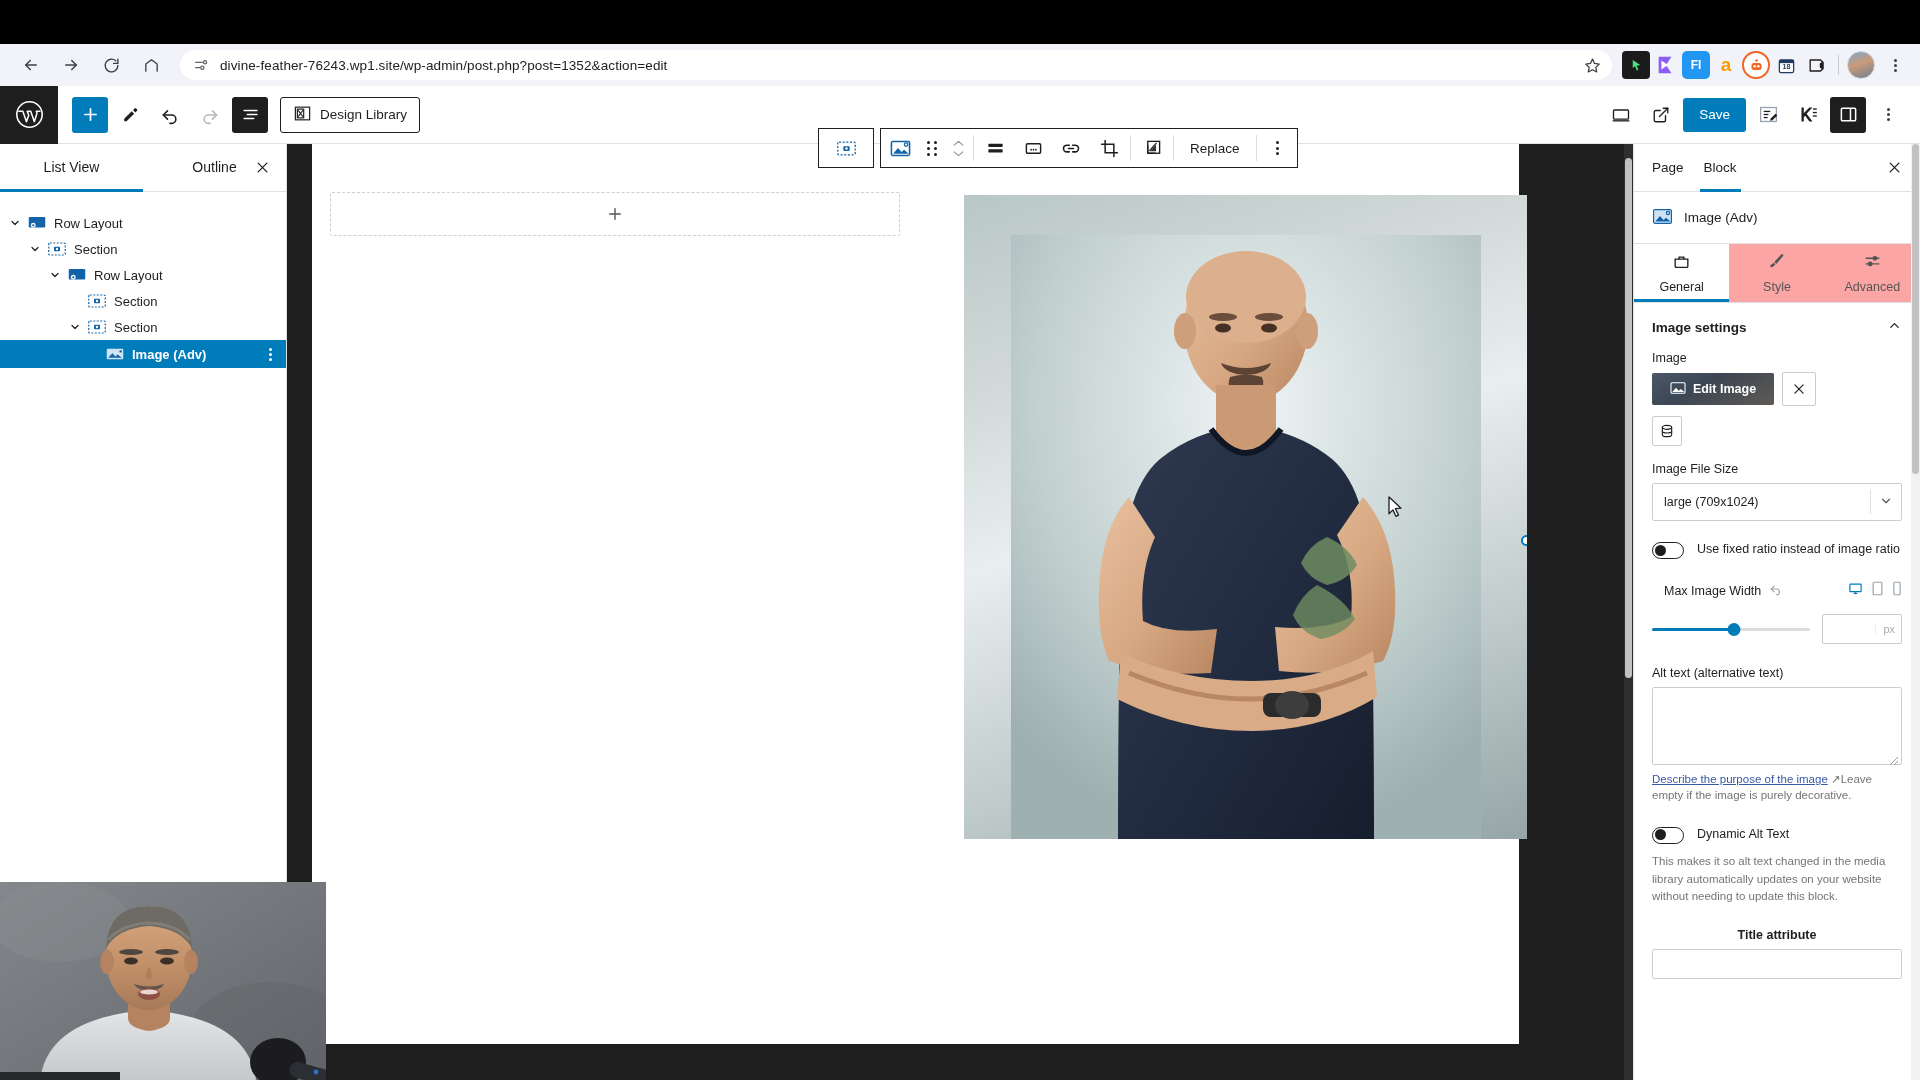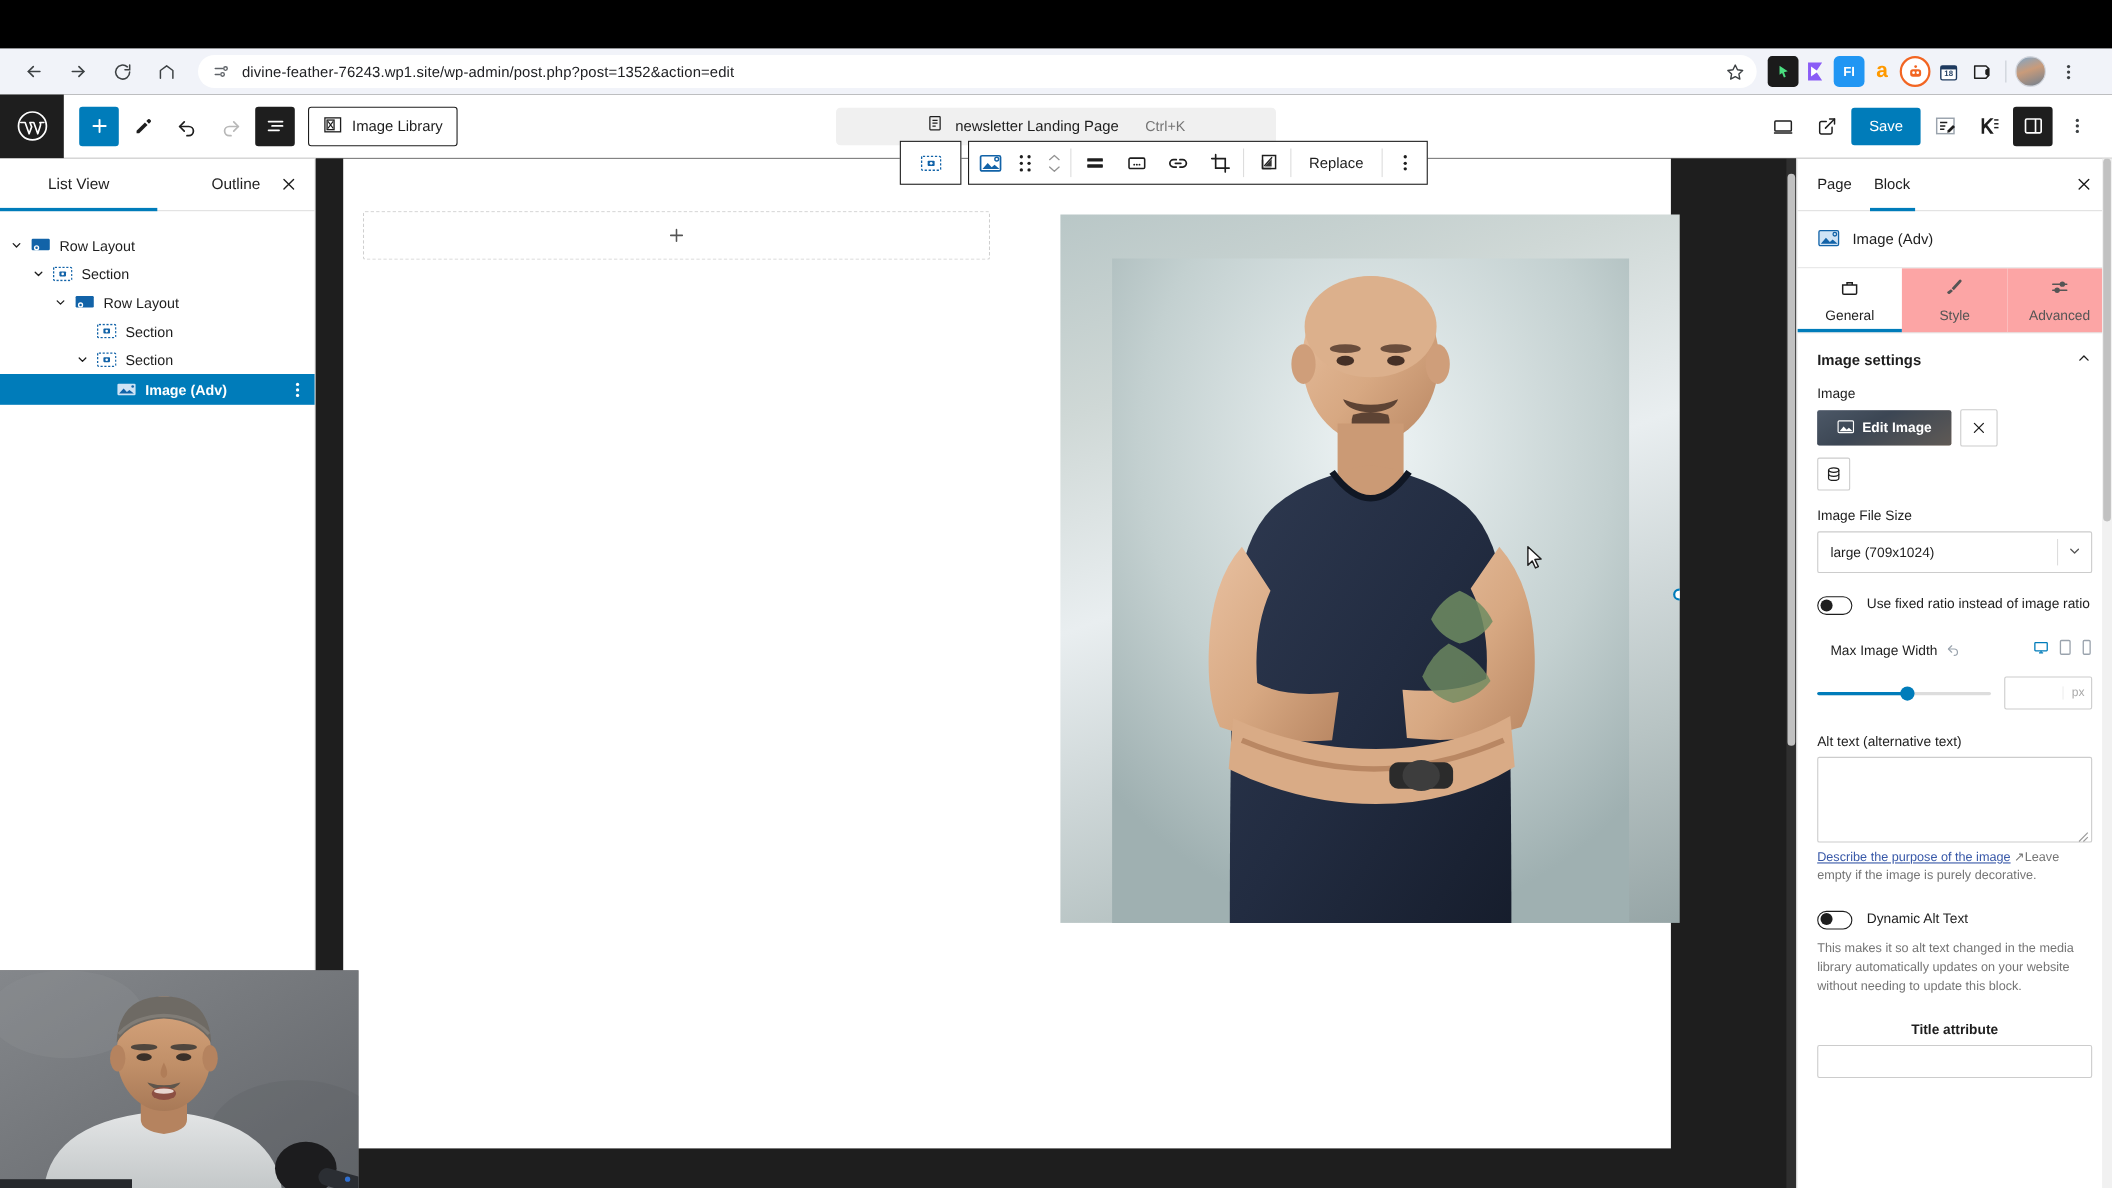"FI" .ext-icons { padding-right: 18px -> 3px }
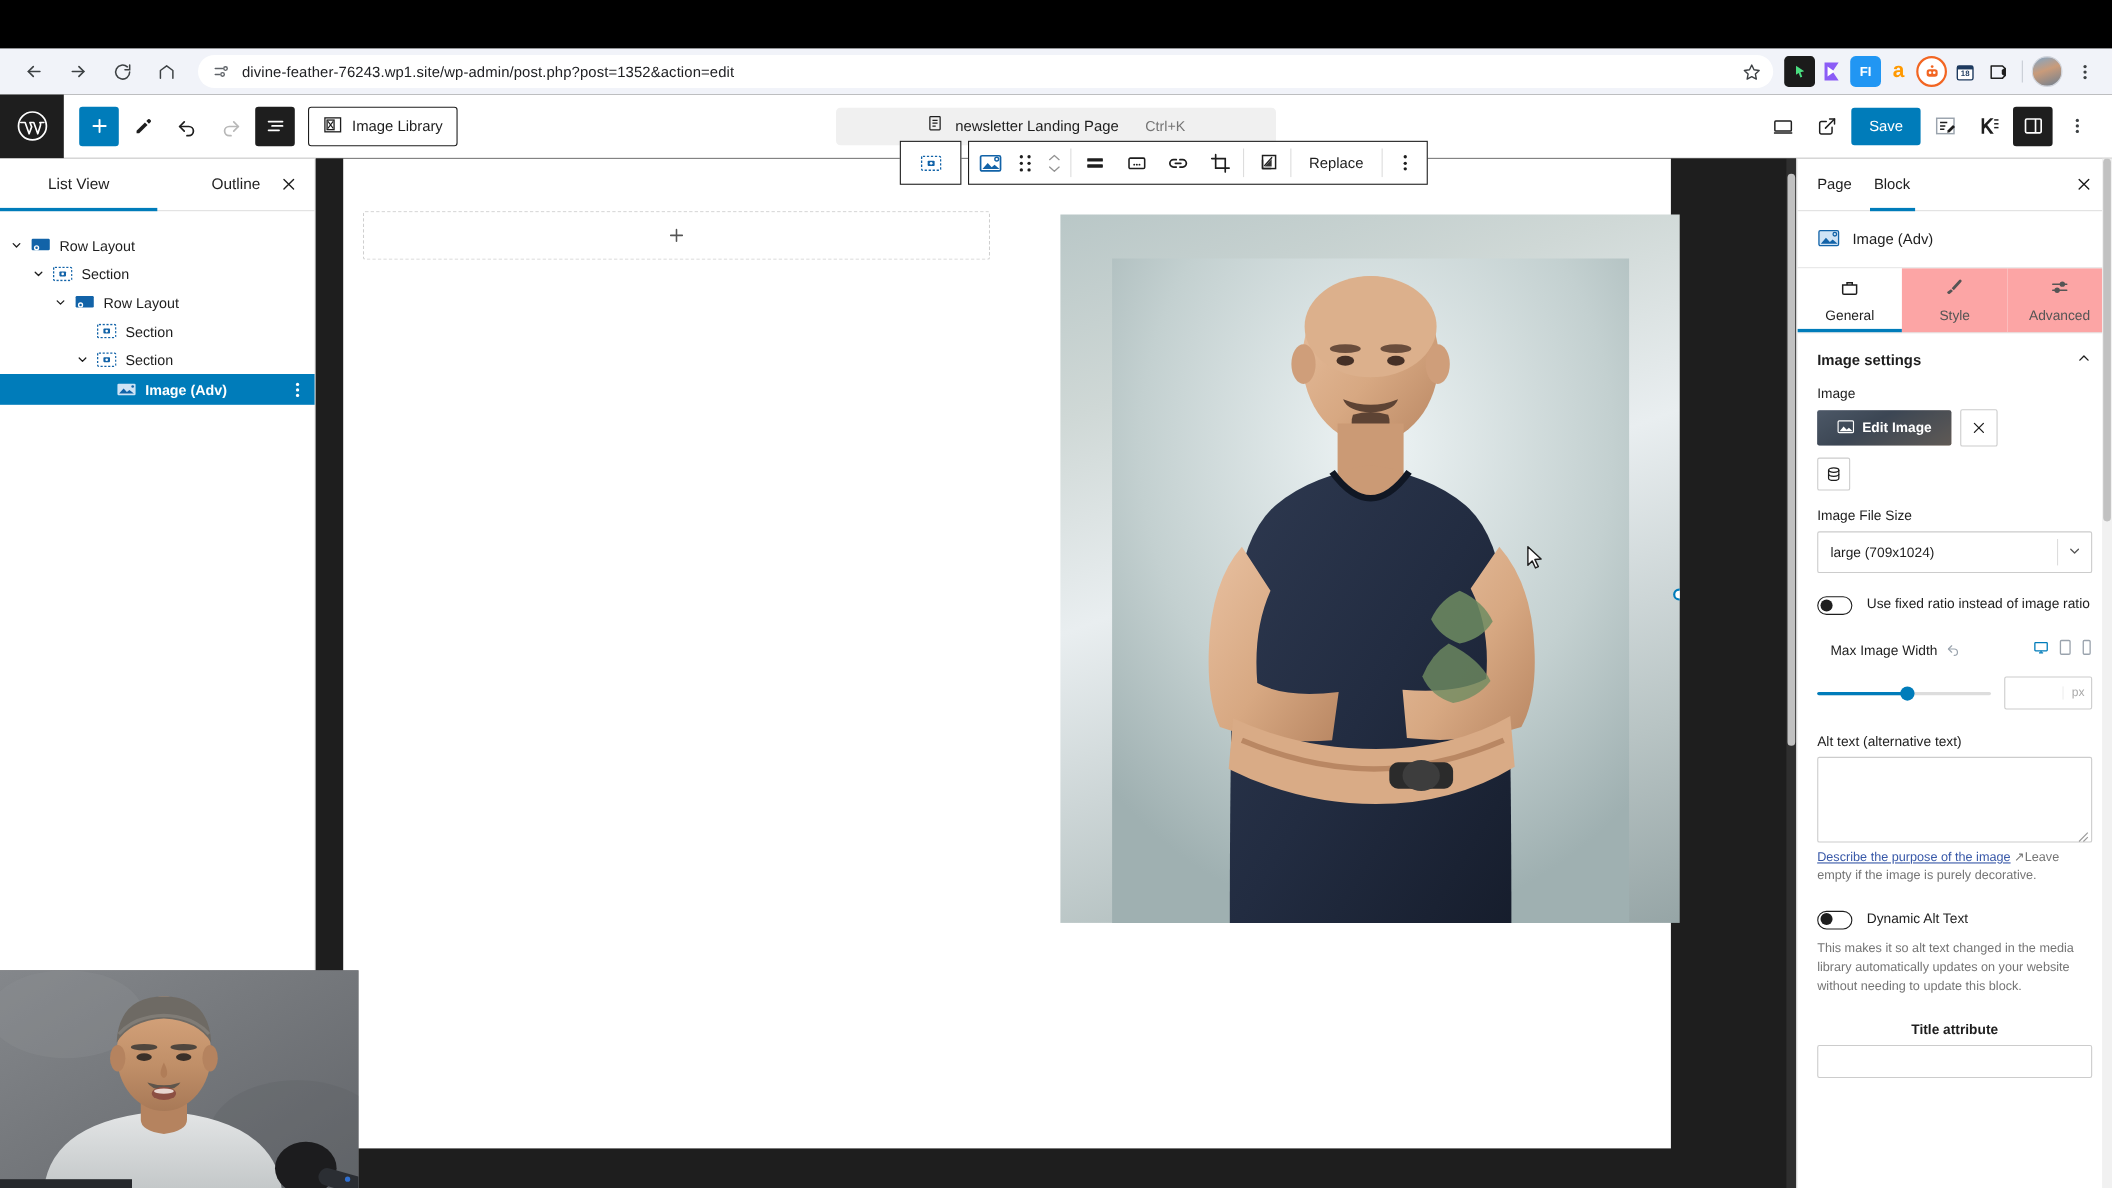"Image Library" span { text: Image -> Design }
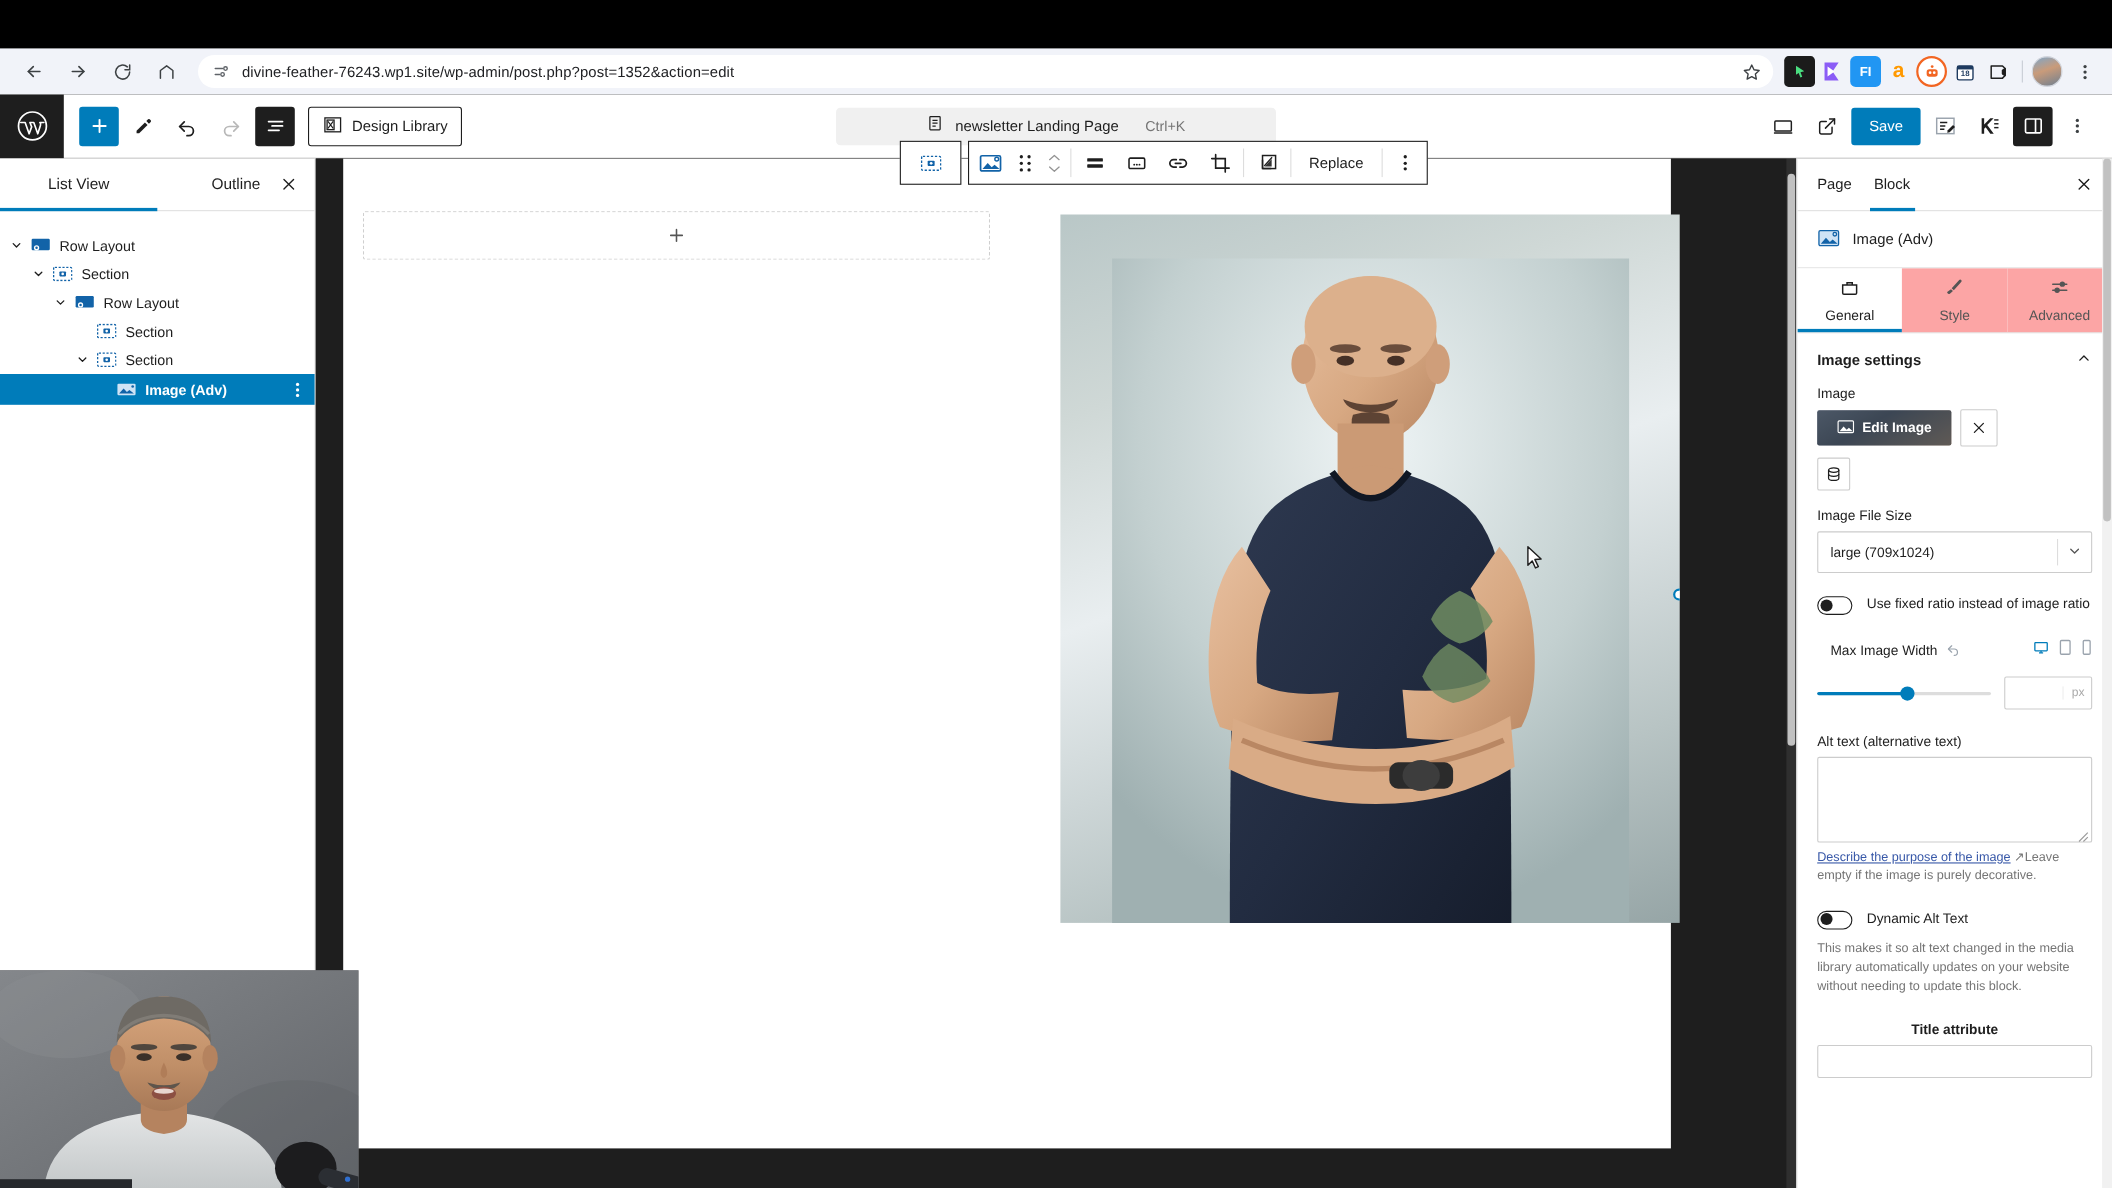"newsletter Landing Page" div.hdr-center { html: <div> <span> <svg> <rect></rect> <line></line> <line></line> <line></line> </svg> </span> <span>newsletter Landing Page</span> <span>Ctrl+K</span> </div> -> none }
